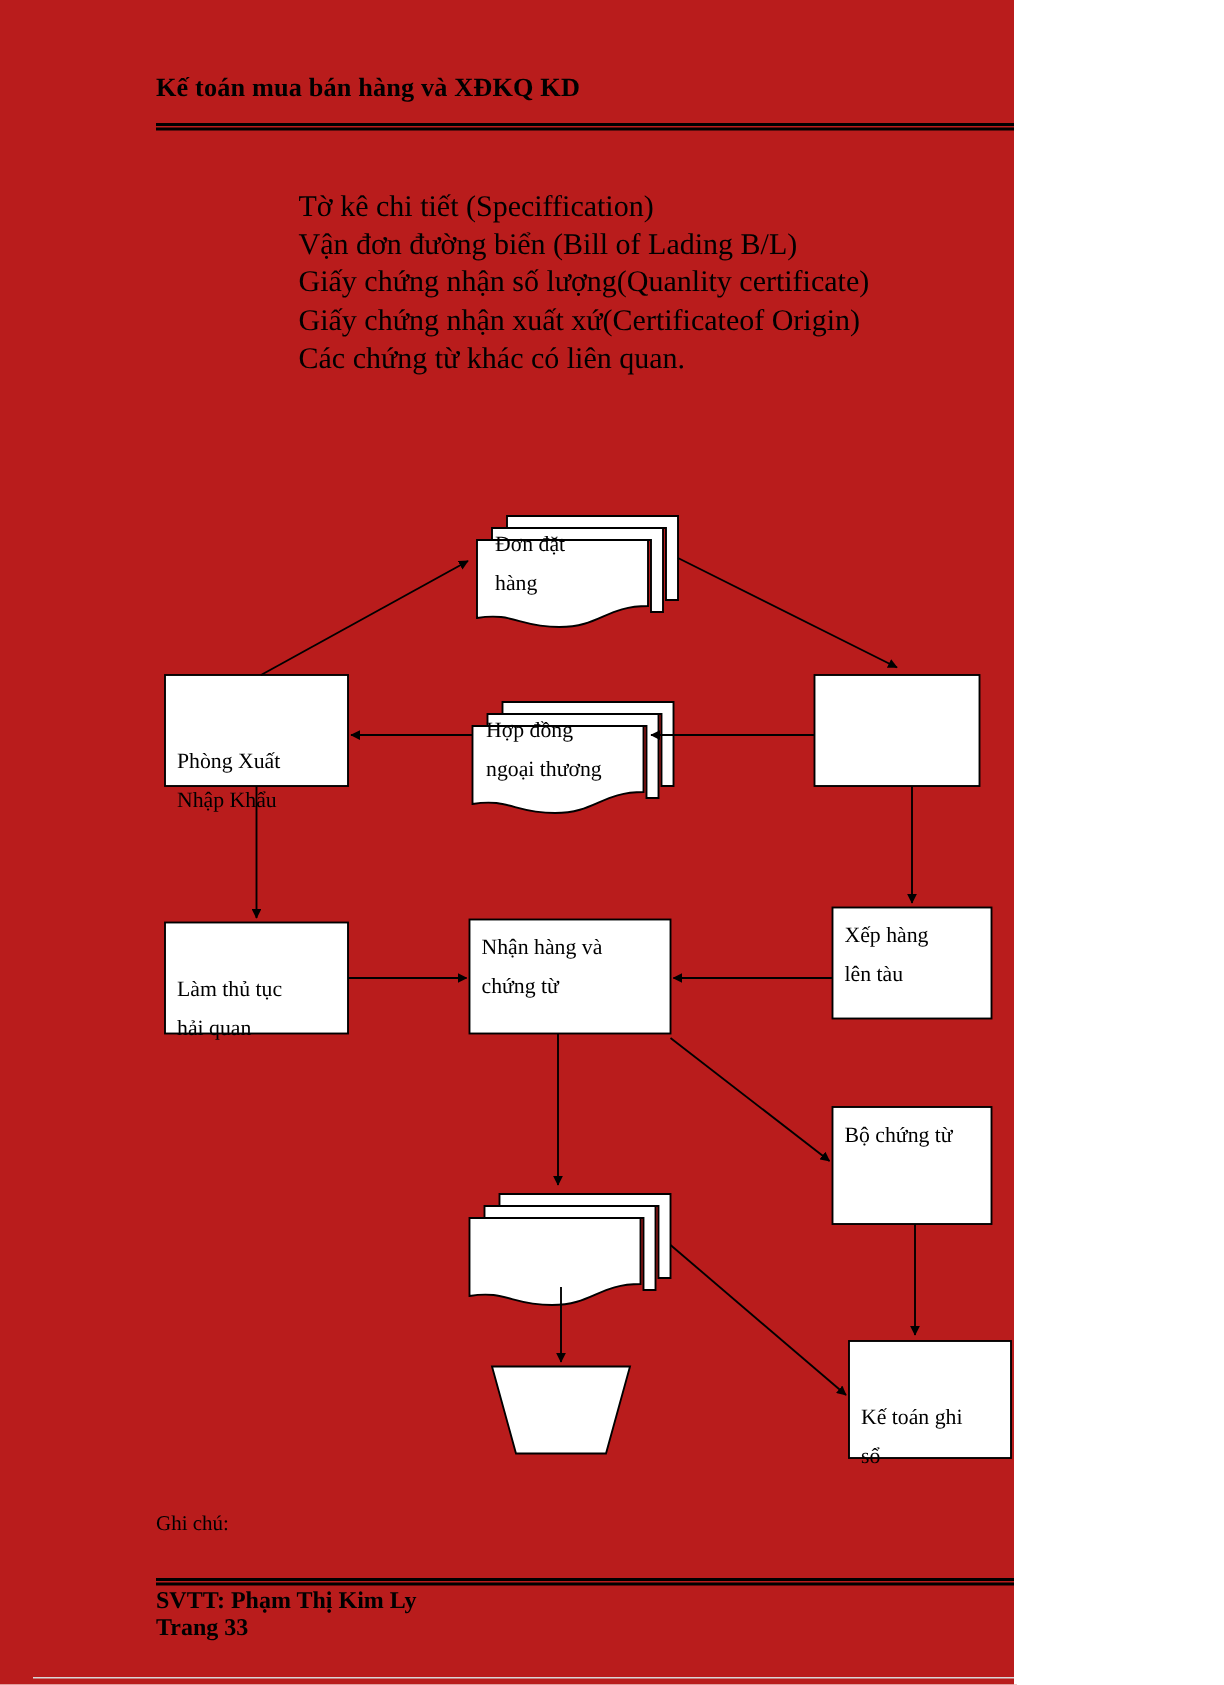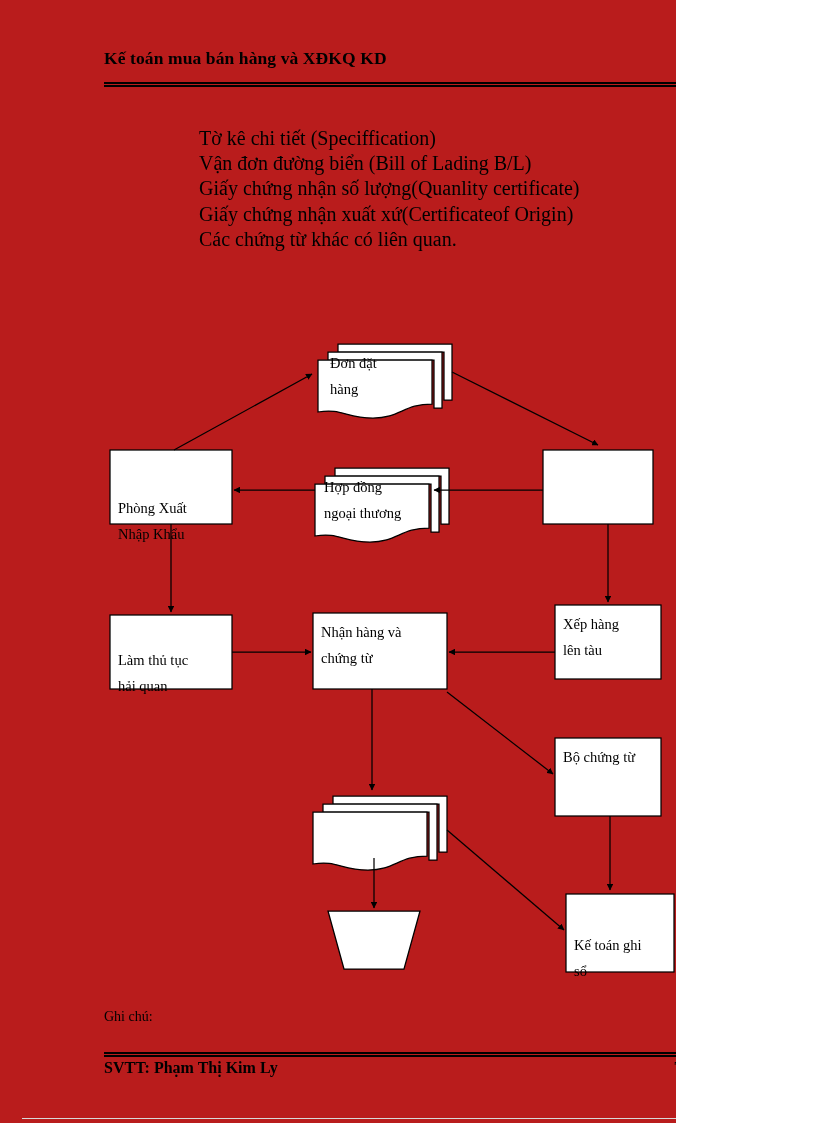"SVTT: Phạm Thị Kim Ly" .footer { flex-direction: none -> column }
